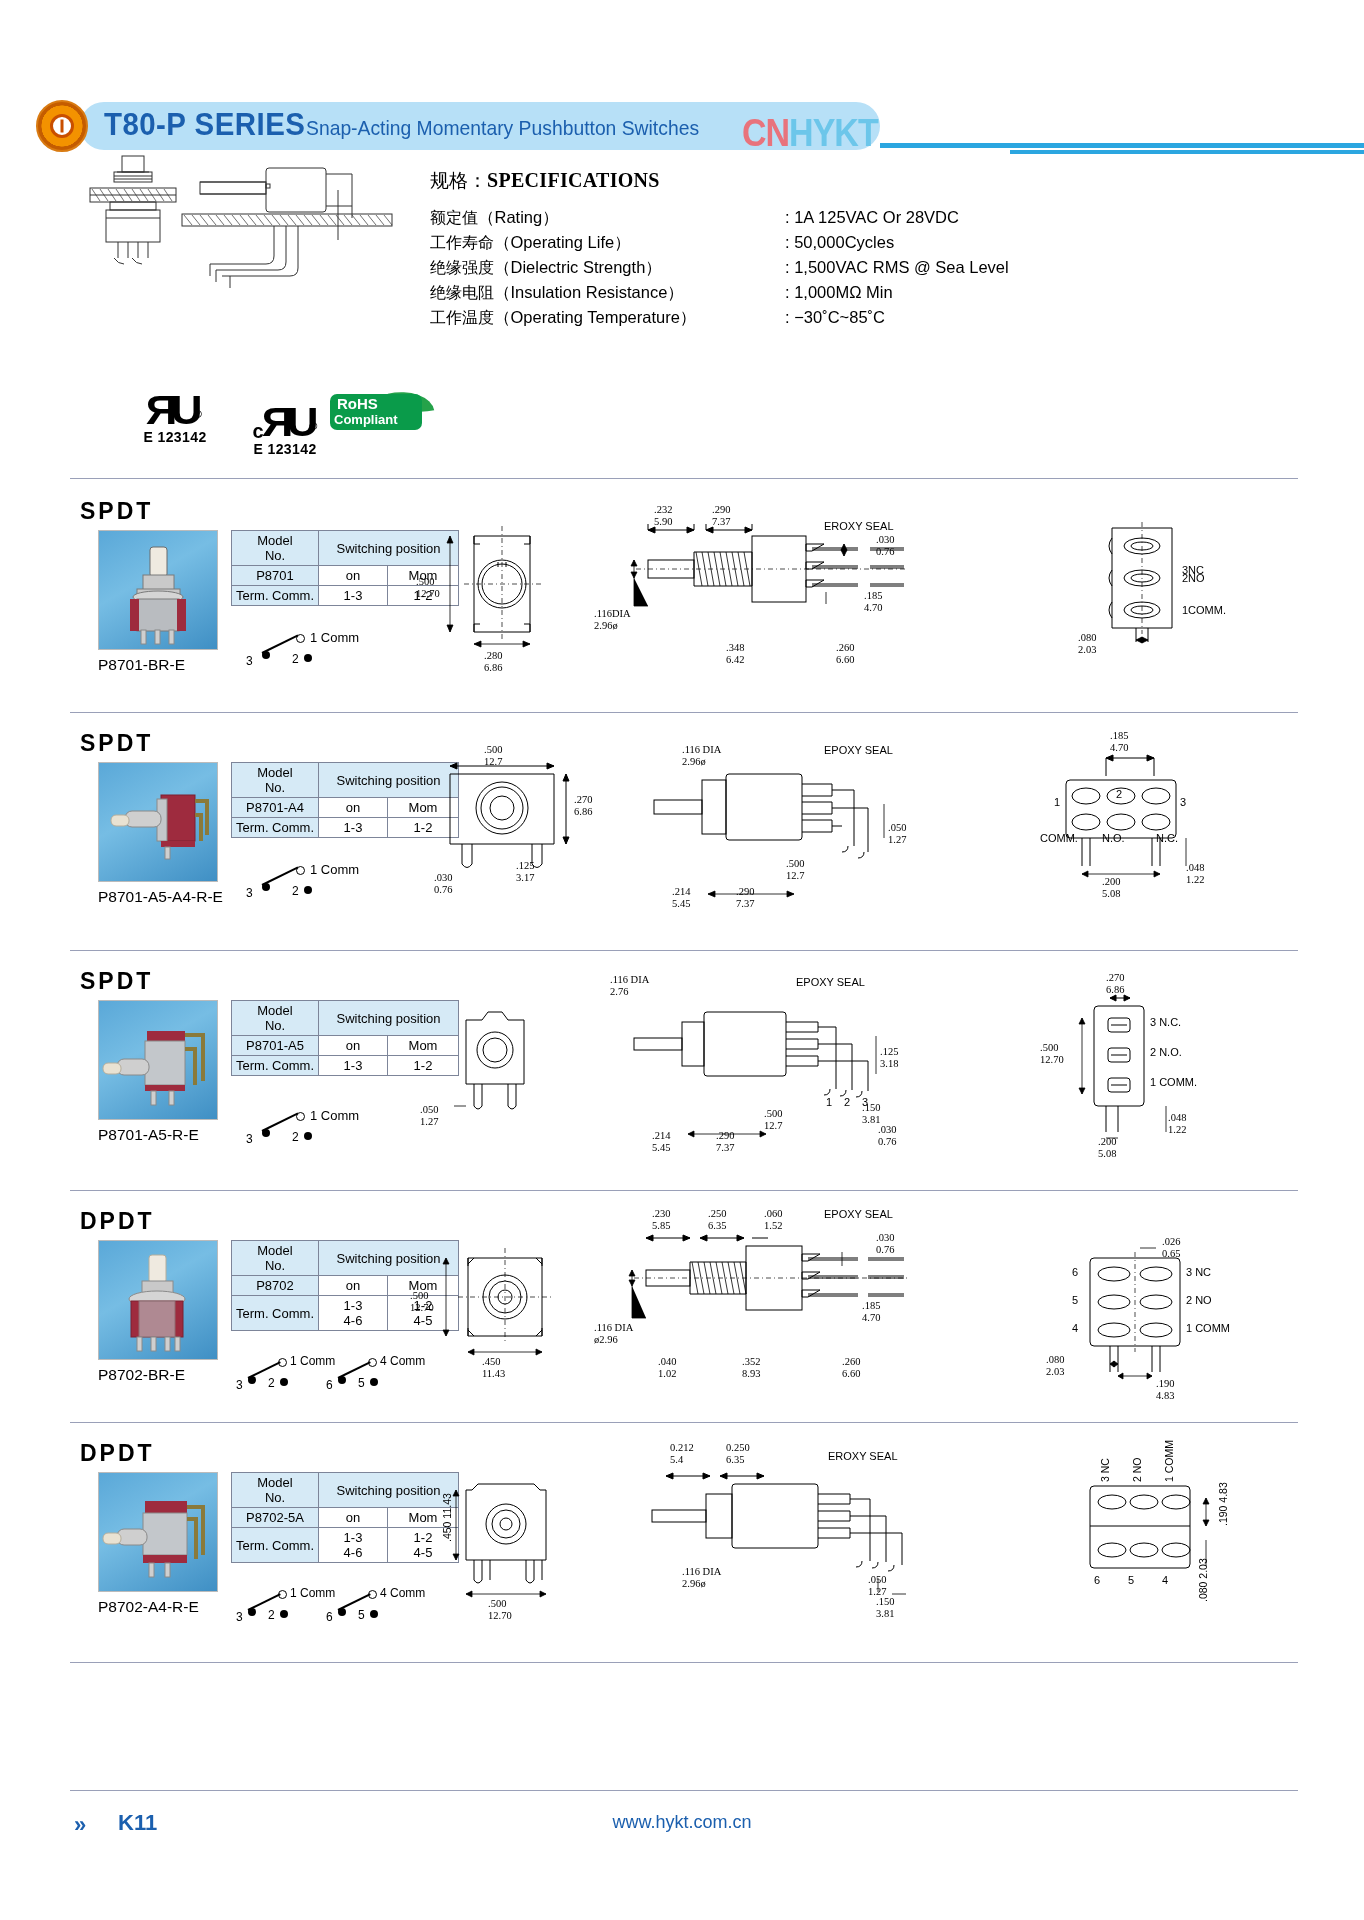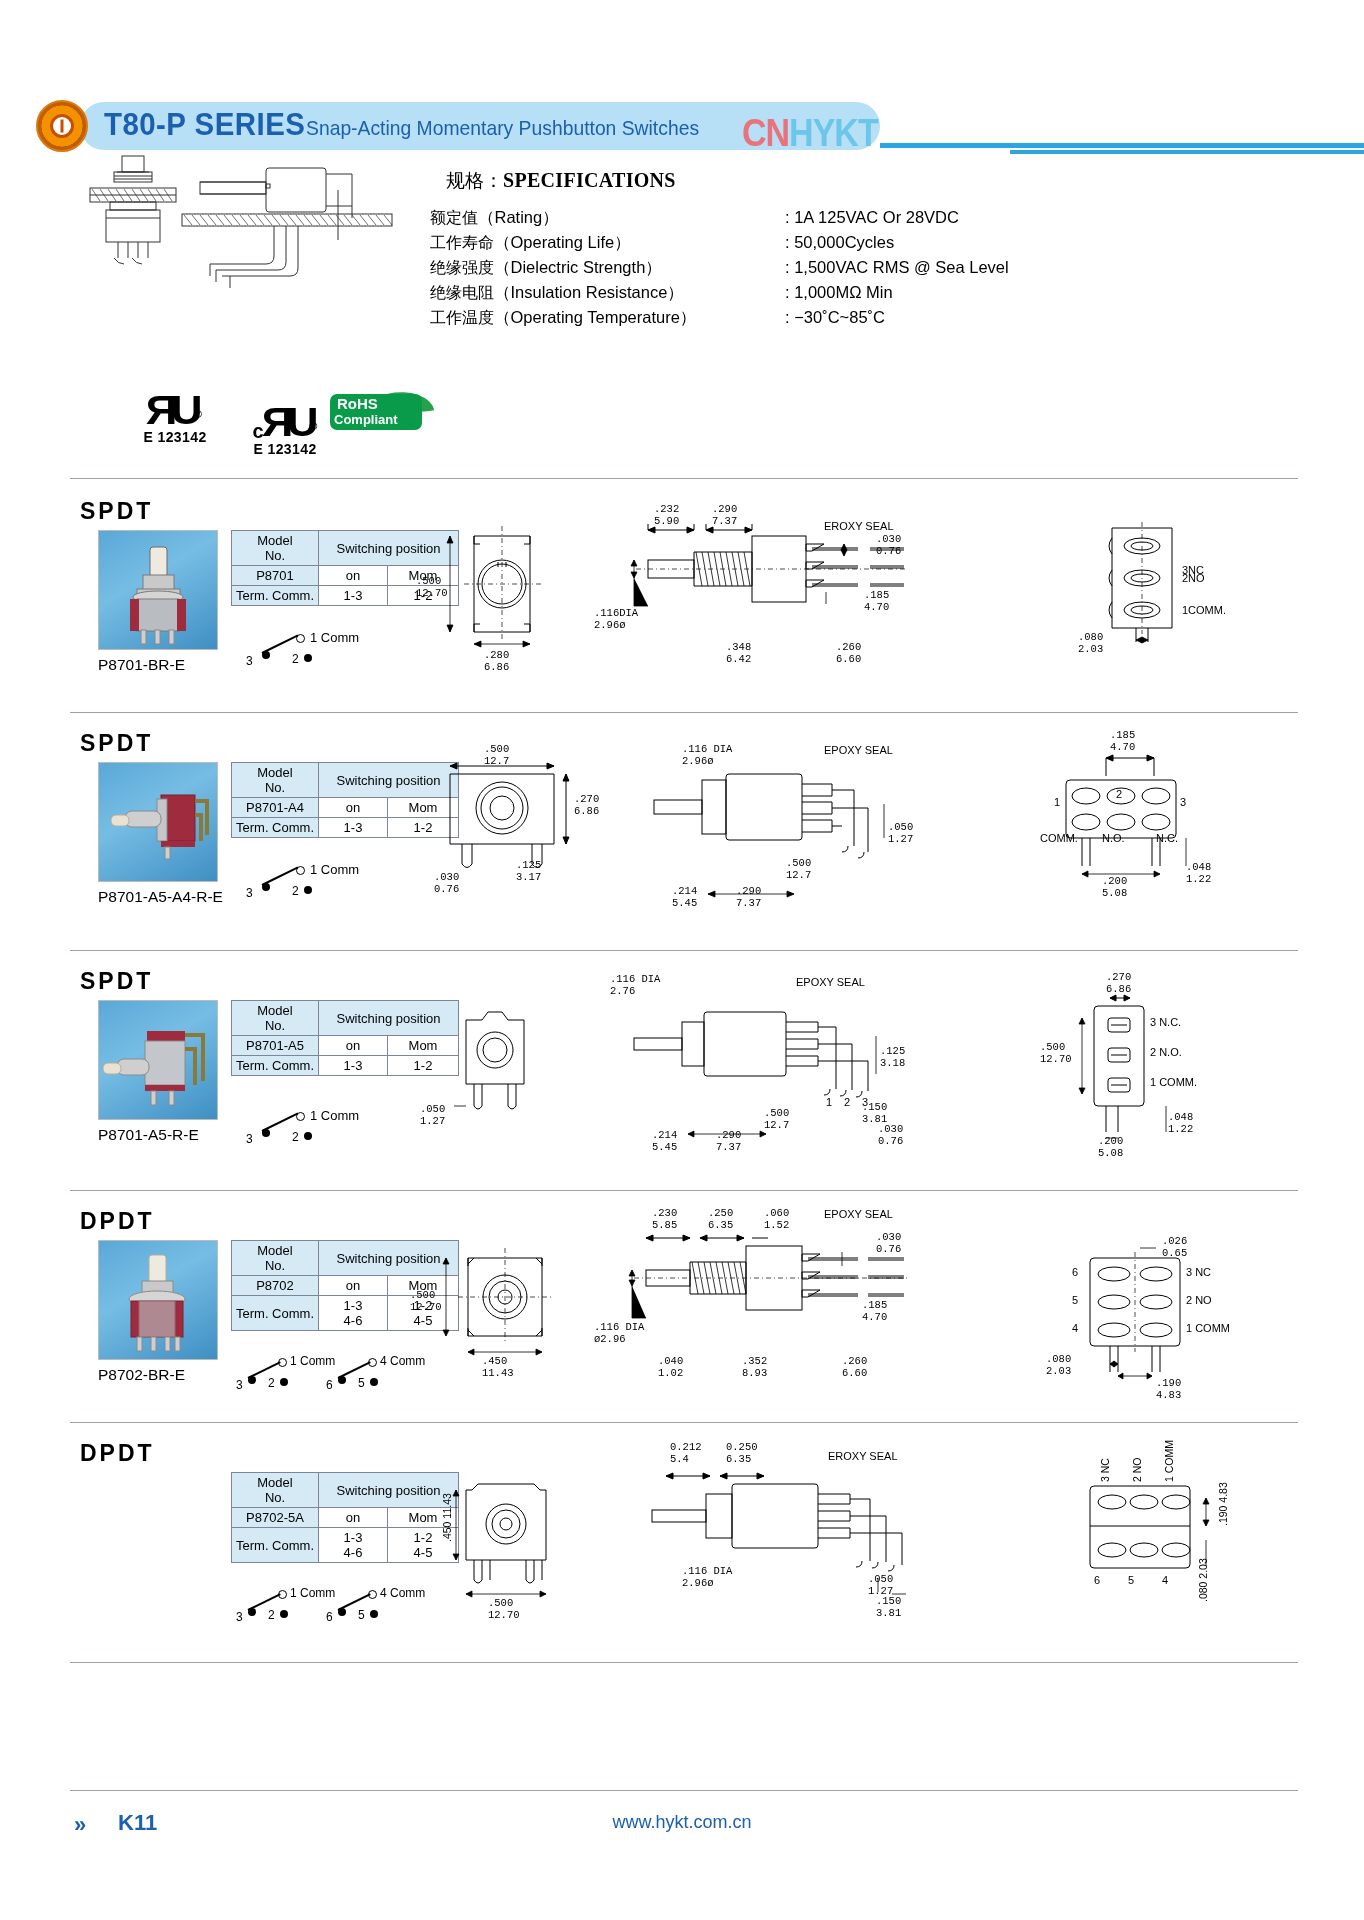"规格：" .specs-title .cn { margin-left: 16px -> none }
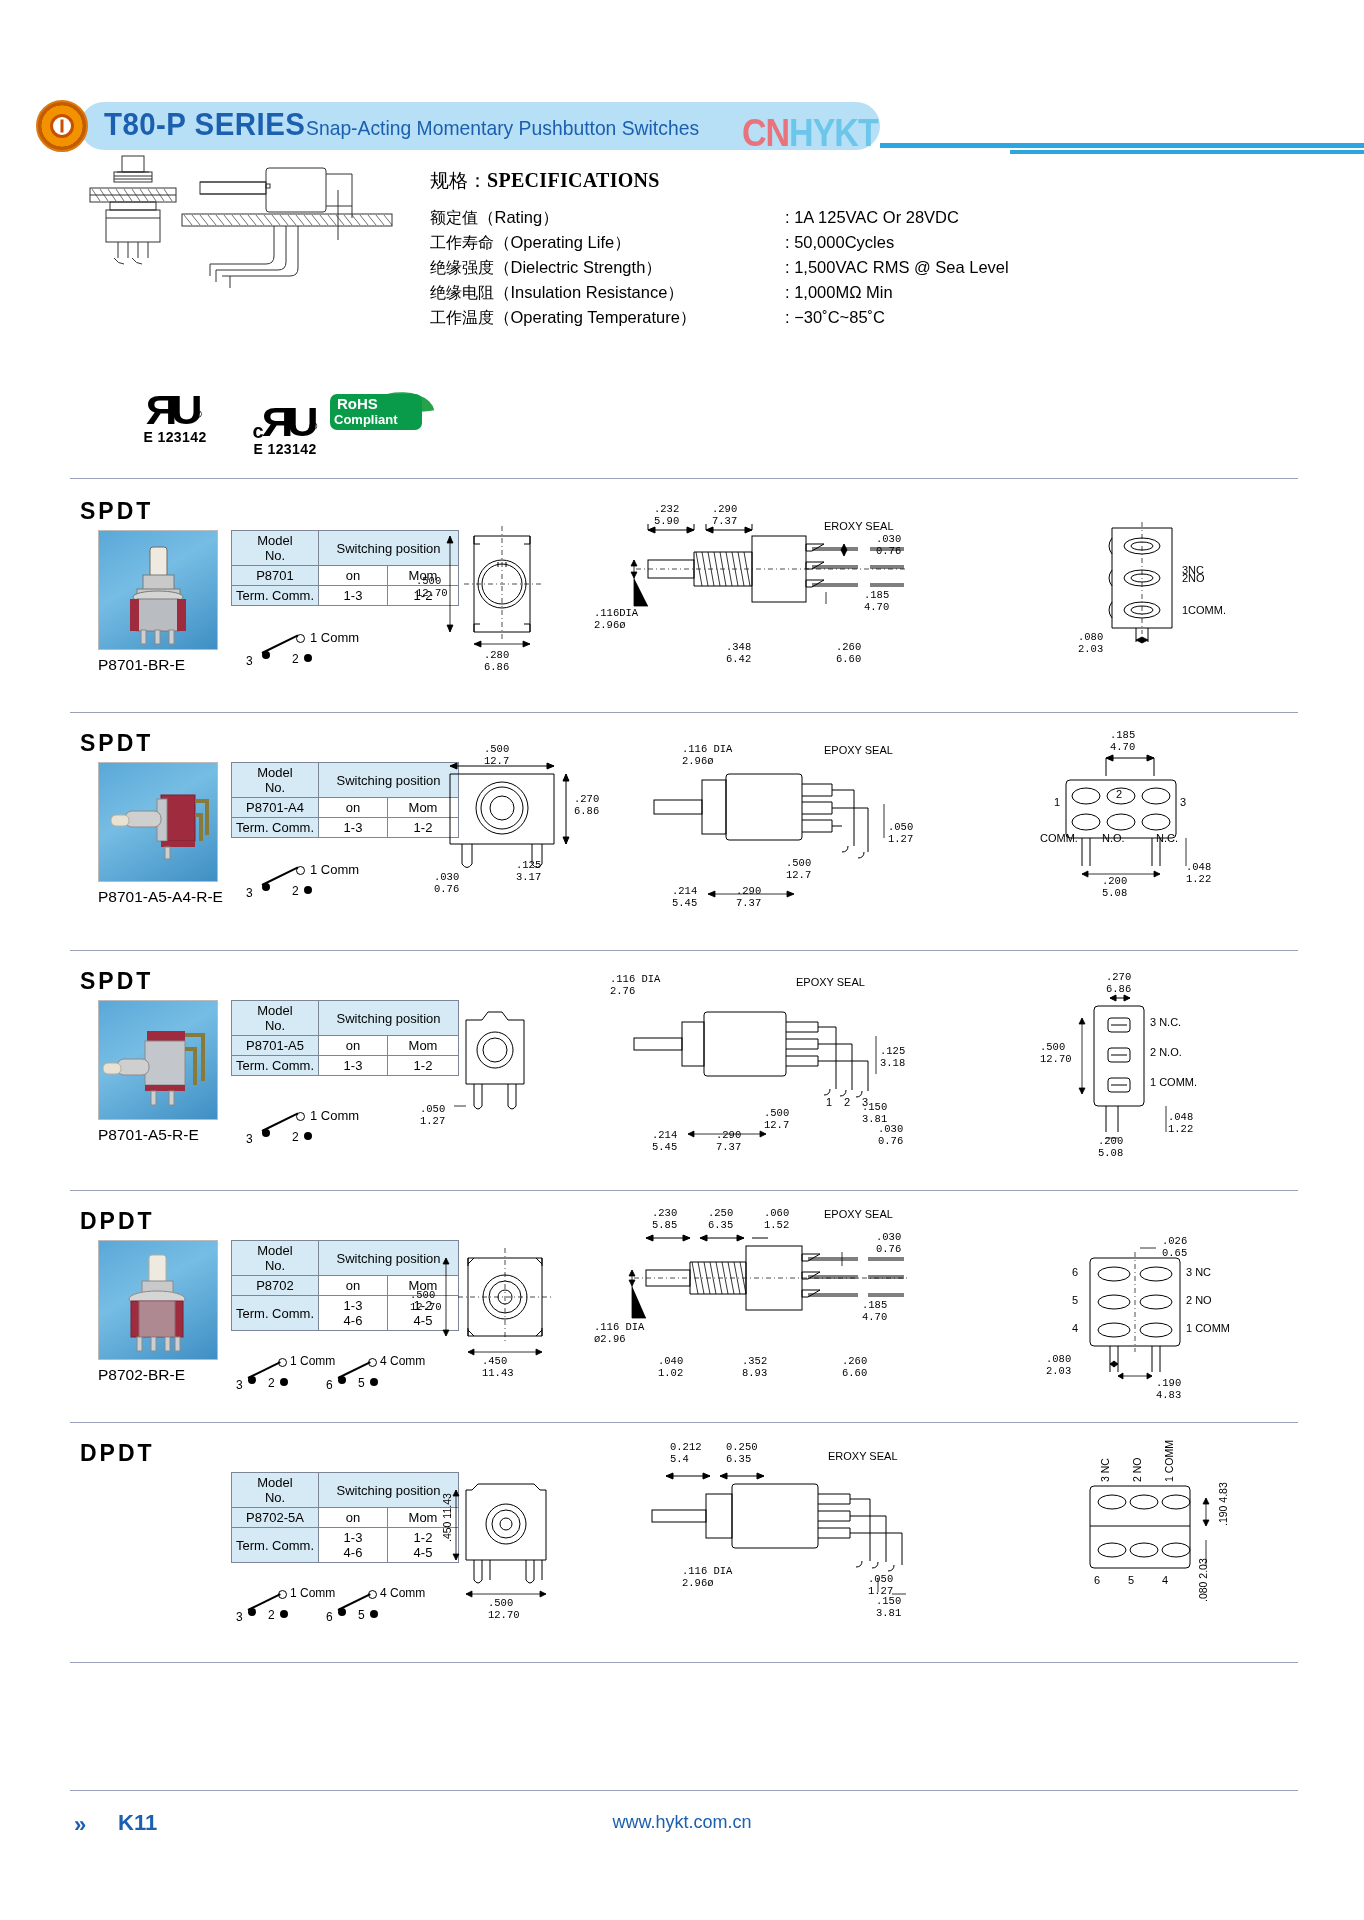".232 5.90" .dim { font-family: Liberation Mono, monospace -> Liberation Serif, serif }
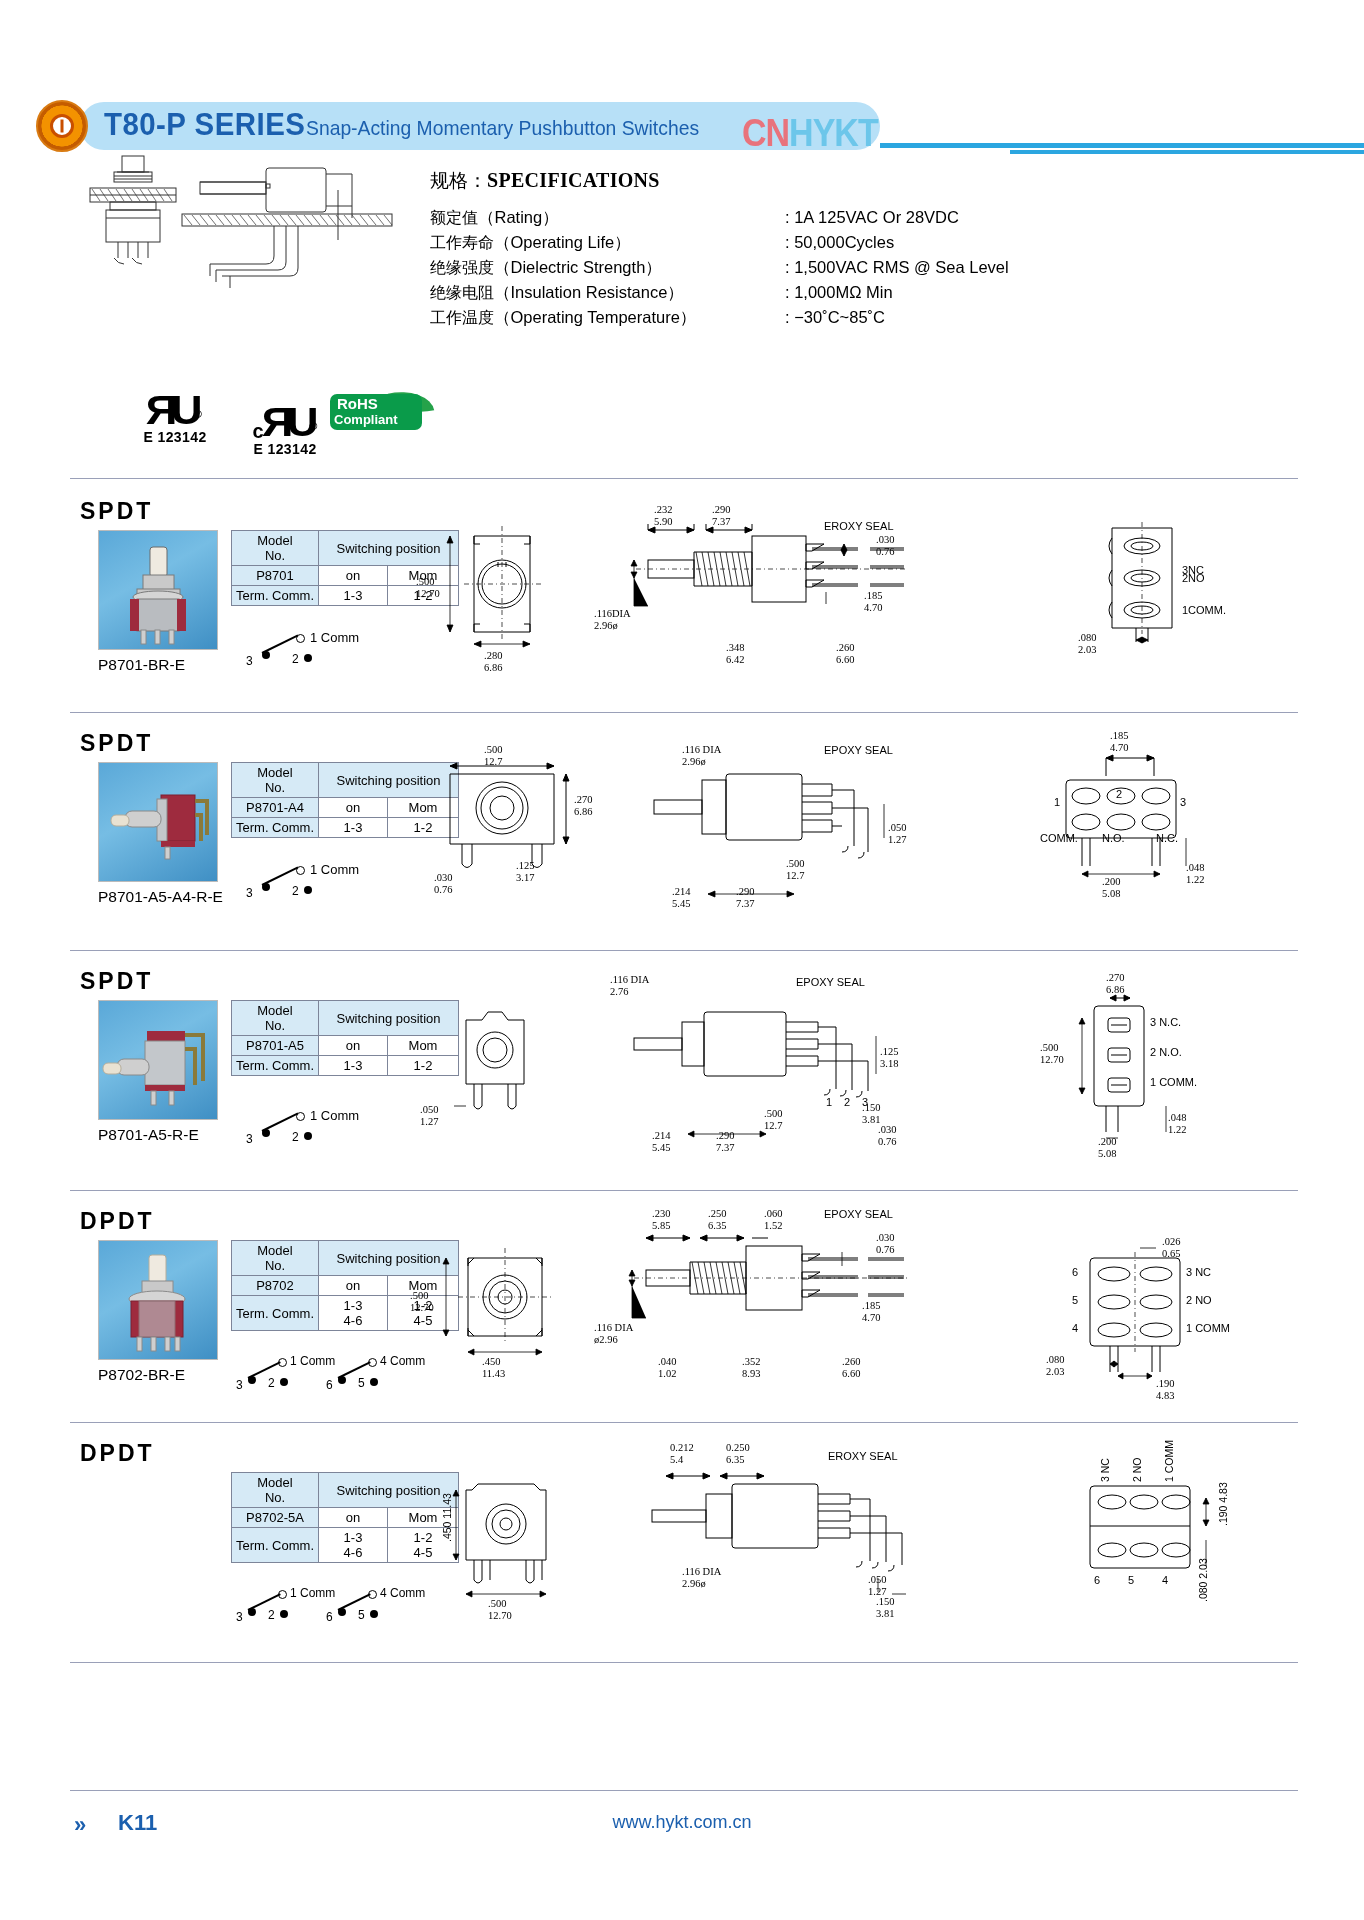"P8702-A4-R-E" div { html: none -> <div> <div> <svg> <rect></rect> <rect></rect> <rect></rect> <g> <path></path> <path></path> </g> <rect></rect> <rect></rect> <g> <rect></rect> <rect></rect> </g> </svg> </div> <div>P8702-A4-R-E</div> </div> }
